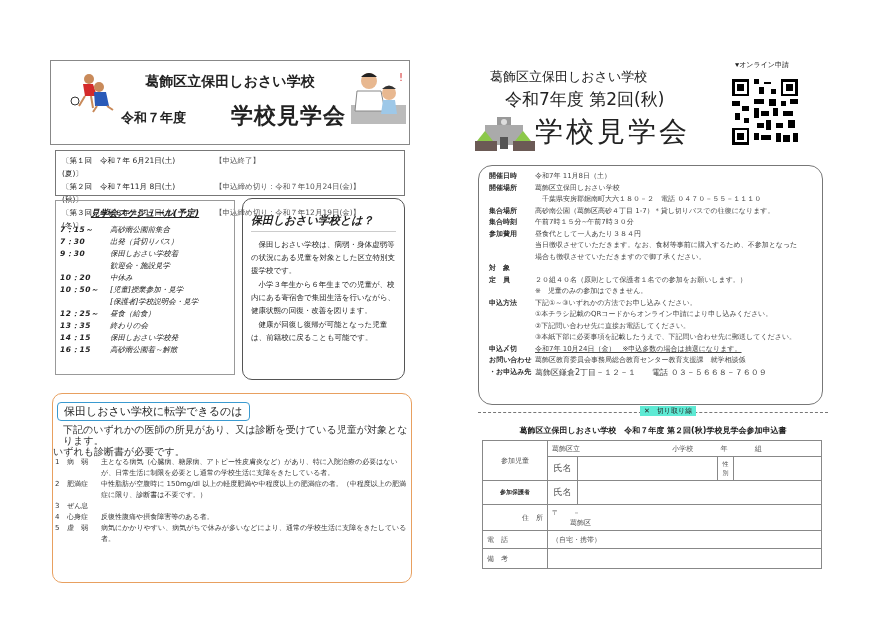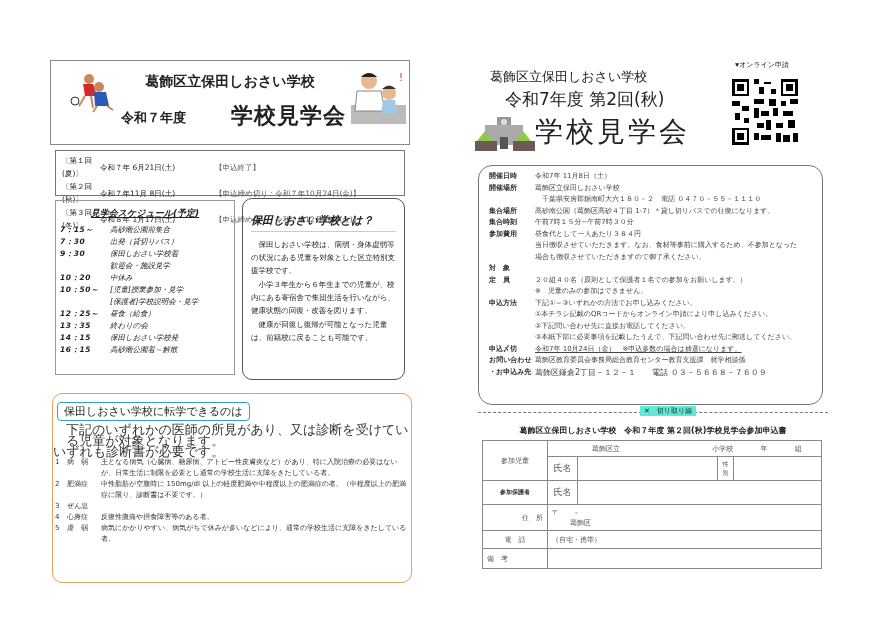"〔第１回(夏)〕" .dates-box .row { align-items: center -> none }
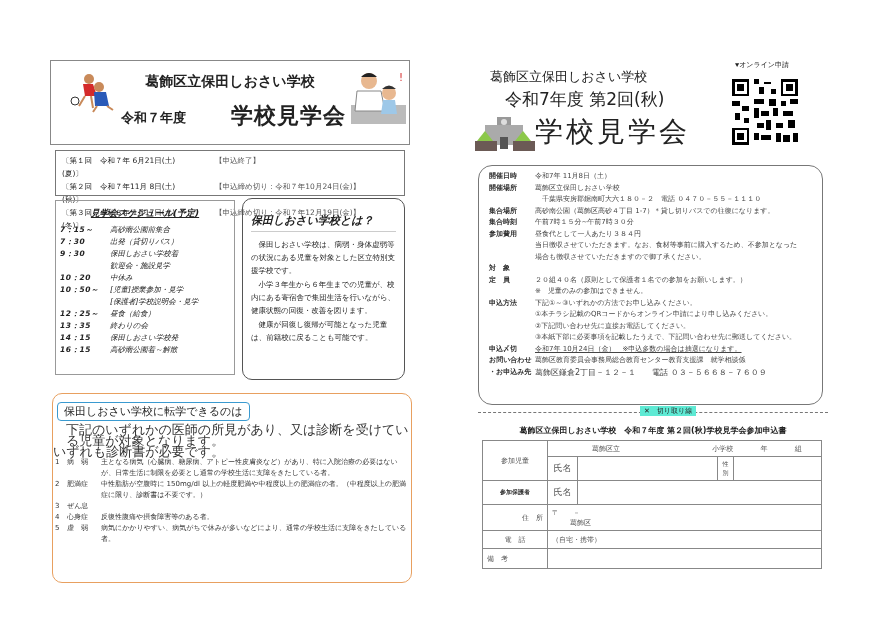"下記のいずれかの医師の所見があり、又は診断を受けている児童が対象となります。" .transfer-intro { font-size: 13px -> 10px }
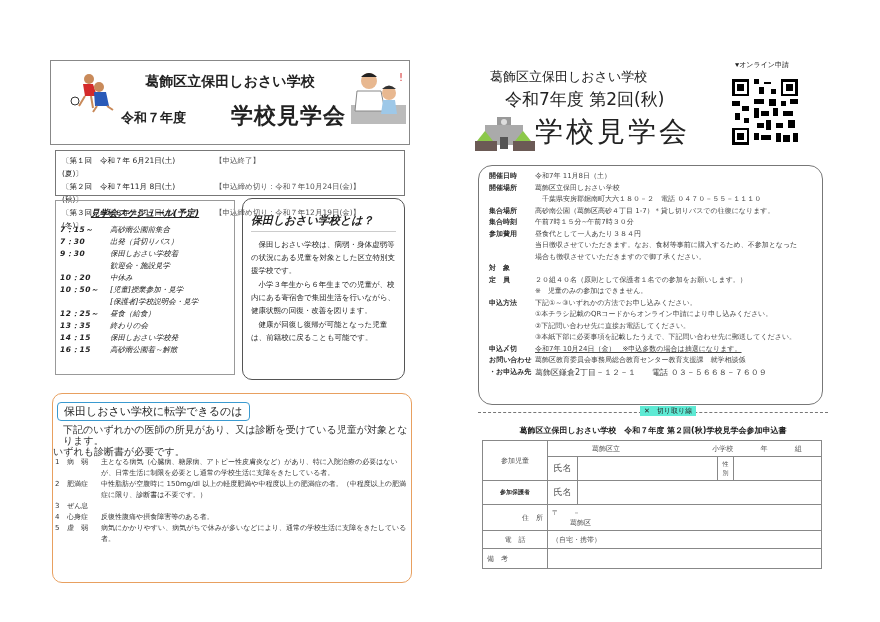"葛飾区立" span { margin-left: 40px -> none }
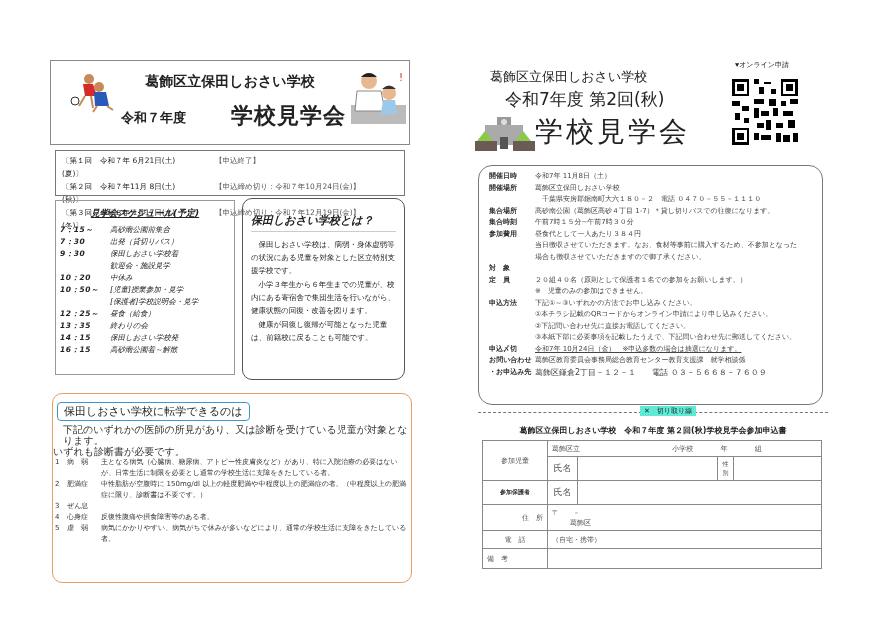"電 話" td { text-align: center -> left }
